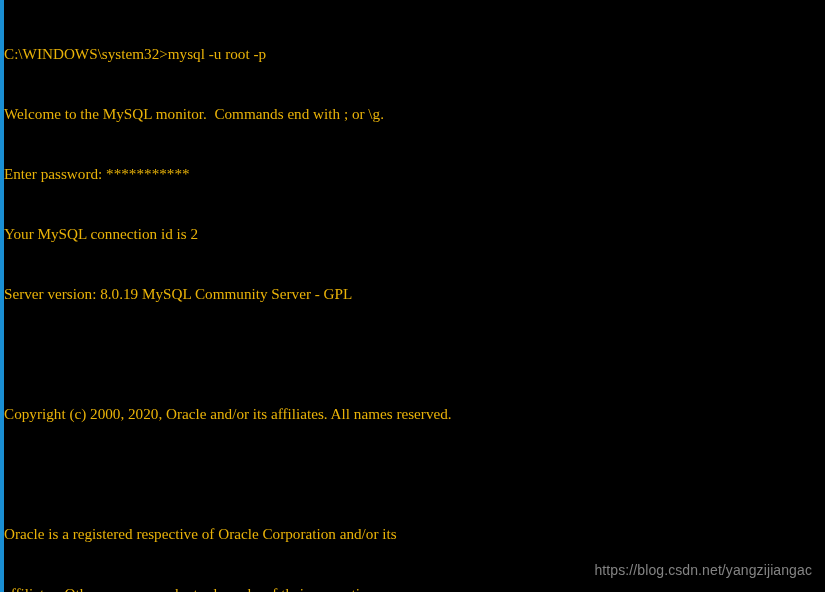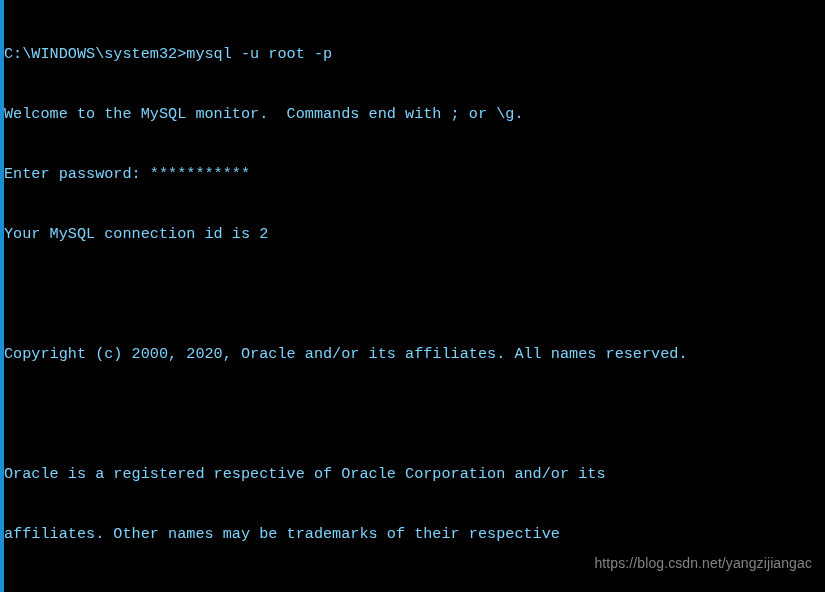"C:\WINDOWS\system32>mysql -u root -p" .line { color: #7dd3fc -> #eab308; font-family: Liberation Mono, monospace -> Liberation Serif, serif }
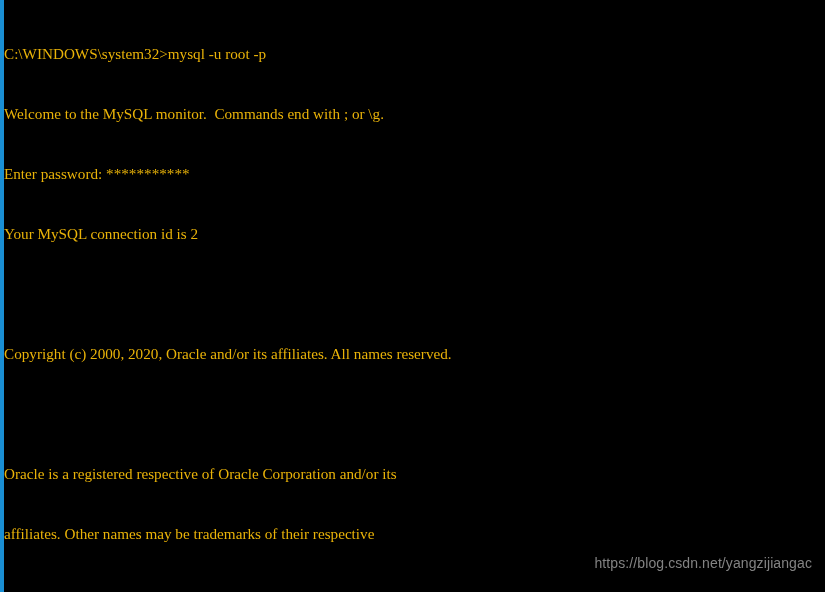"Server version: 8.0.19 MySQL Community" div.line { html: none -> <div>Server version: 8.0.19 MySQL Community Server - GPL</div> }
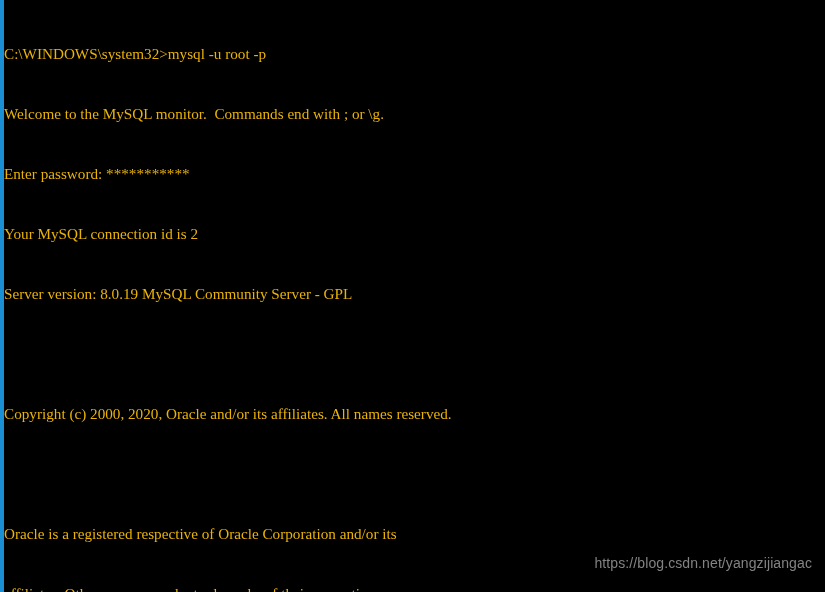"https://blog.csdn.net/yangzijiangac" #watermark { bottom: 21px -> 14px }
